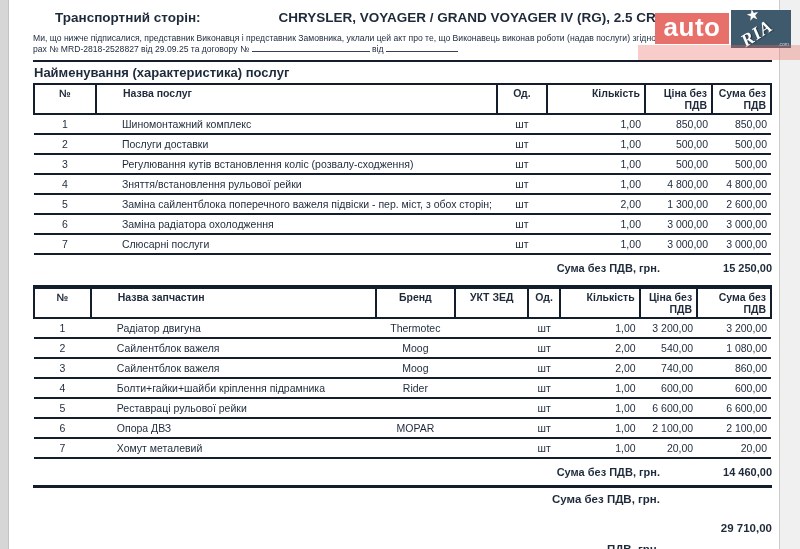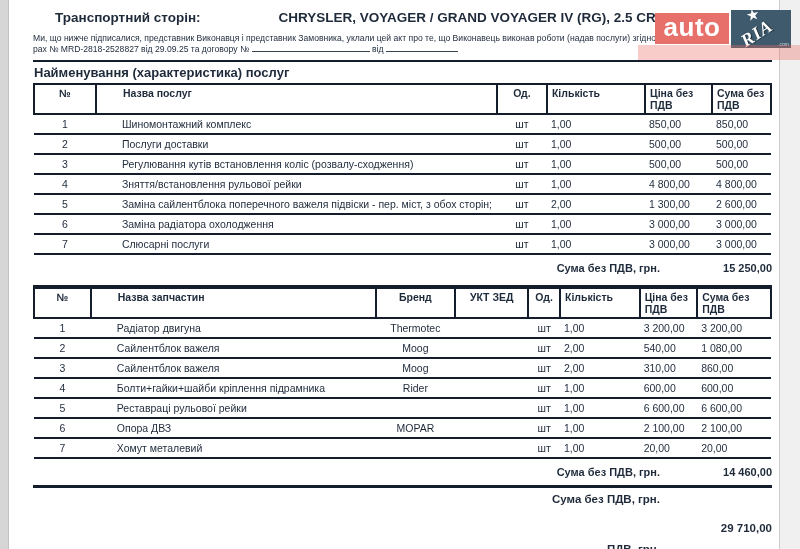"Кількість" .ar { text-align: left -> right }
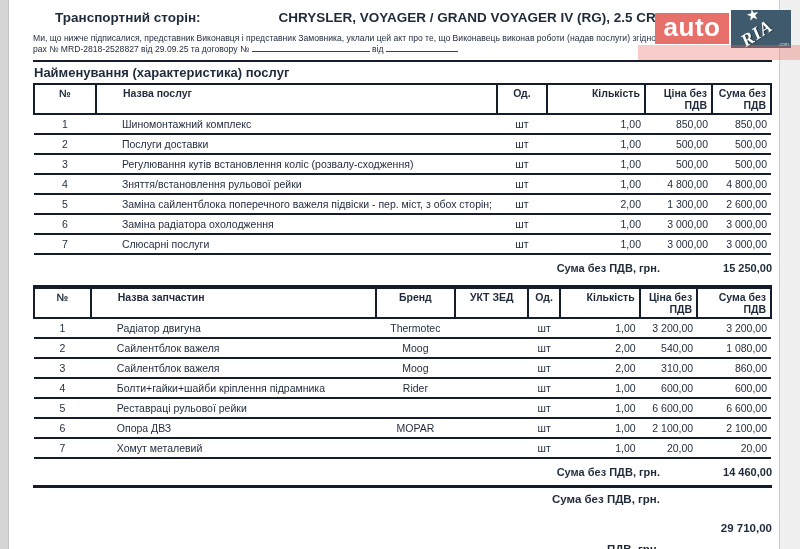"310,00" td.ar { text: 310,00 -> 740,00 }
